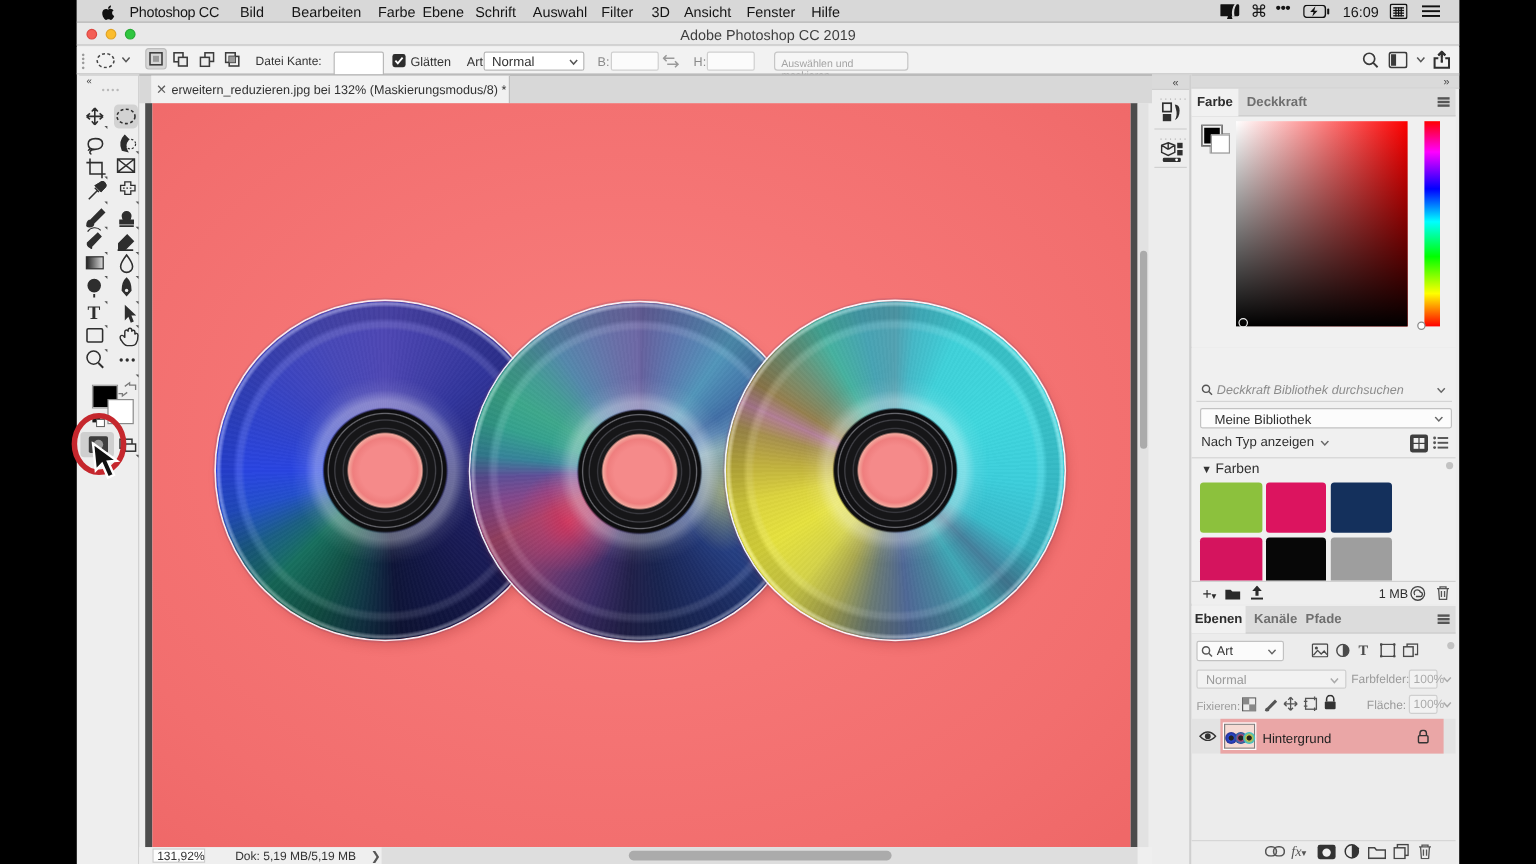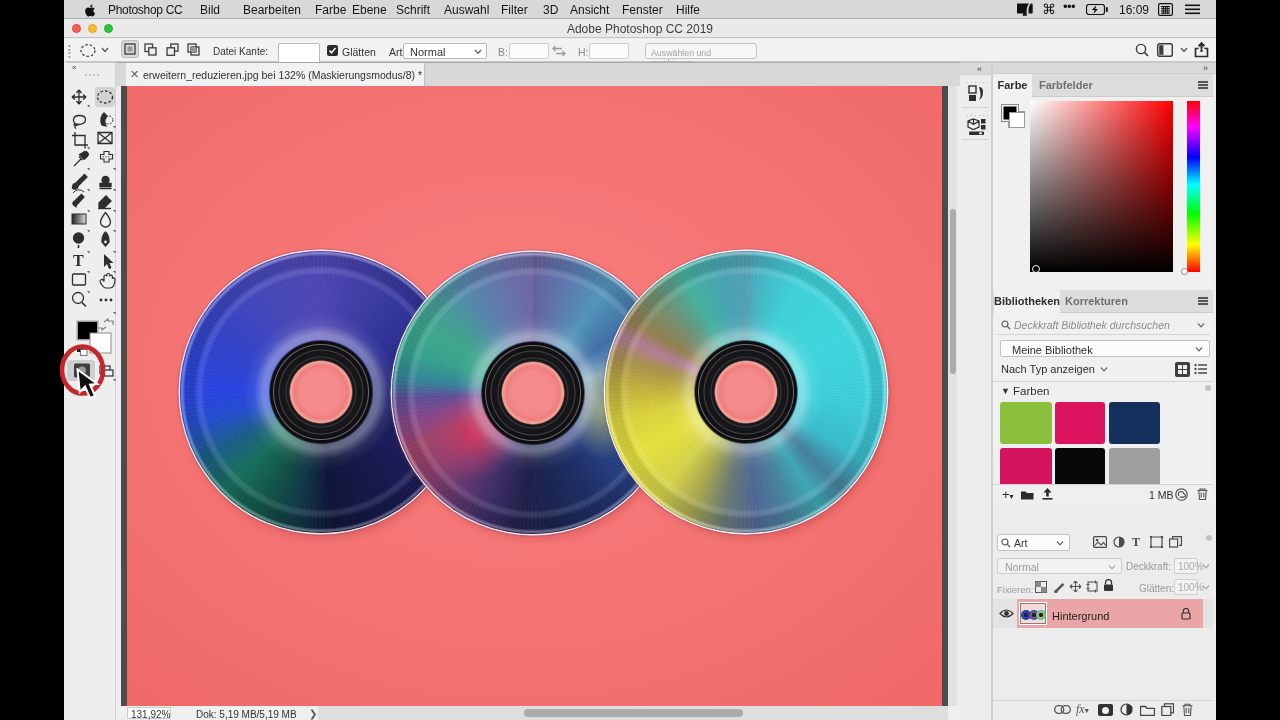"Farbfelder" span.ptabtxt { text: Farbfelder -> Deckkraft }
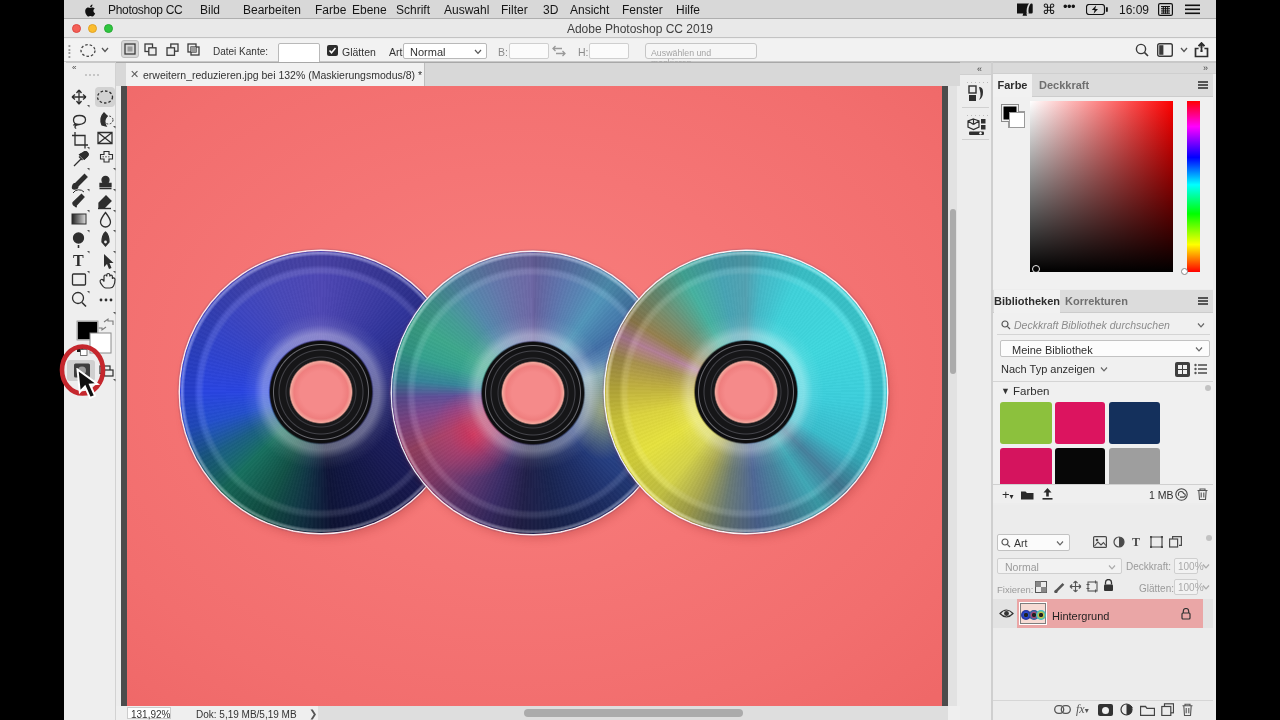"Bibliotheken" div.ptabs { html: <div> <div>Bibliotheken</div> <span>Korrekturen</span> <div> <div></div> <div></div> <div></div> </div> </div> -> none }
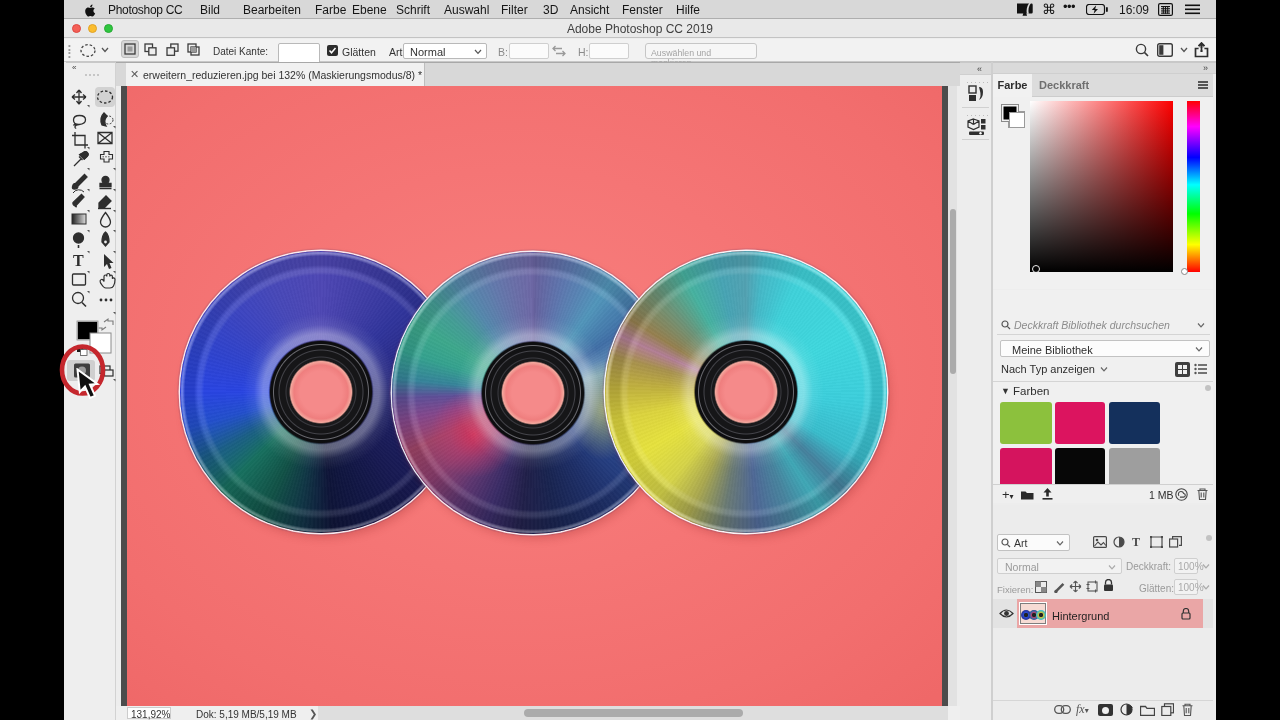"Ebenen" div.ptabs { html: none -> <div> <div>Ebenen</div> <span>Kanäle</span> <span>Pfade</span> <div> <div></div> <div></div> <div></div> </div> </div> }
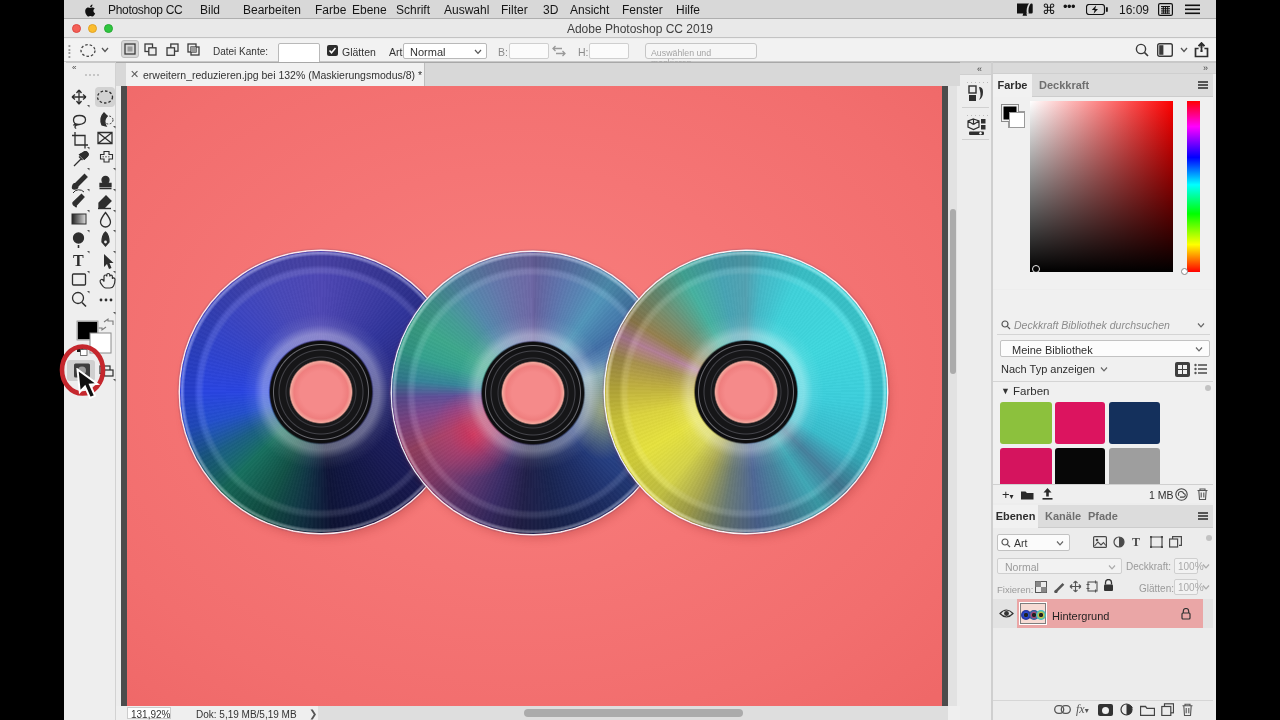"Deckkraft:" span.t { text: Deckkraft -> Farbfelder }
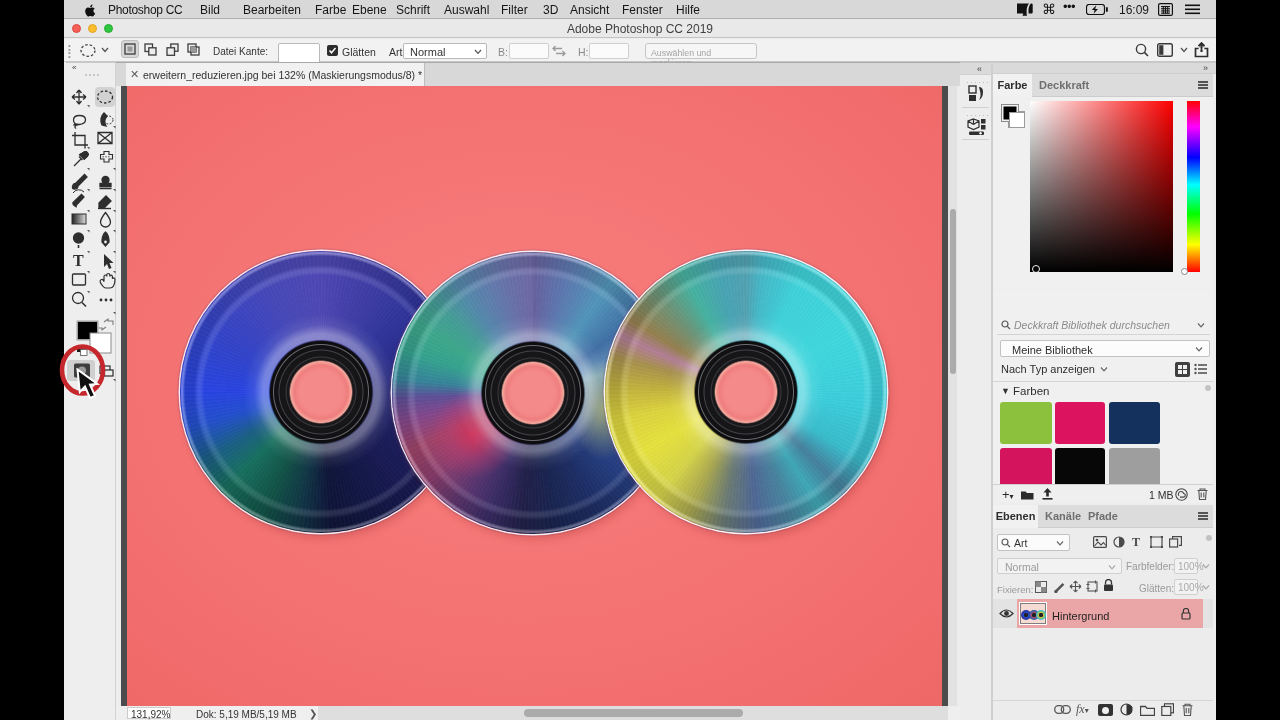"Glätten:" span.t { text: Glätten -> Fläche }
